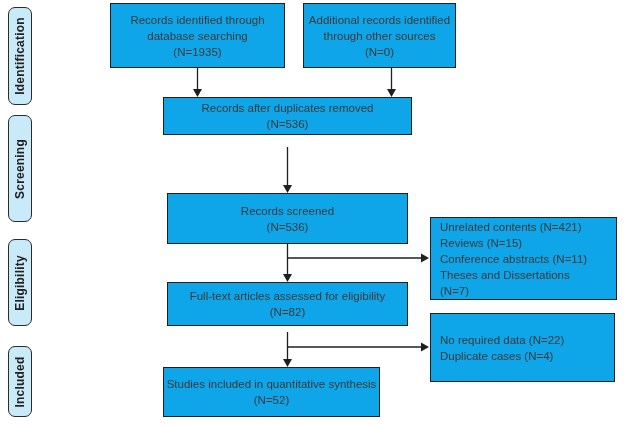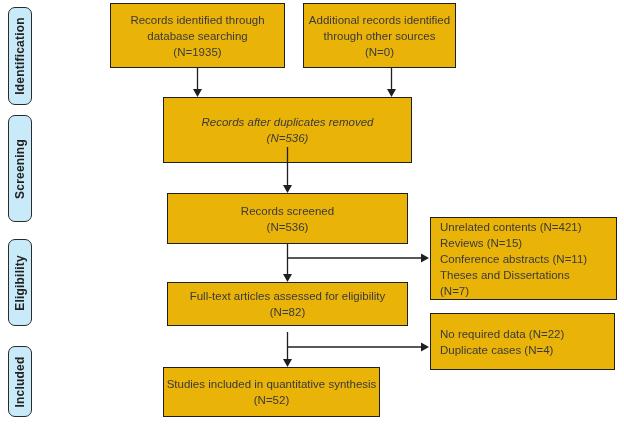"Records identified through" .fbox { background: #eab308 -> #0ea5e9 }
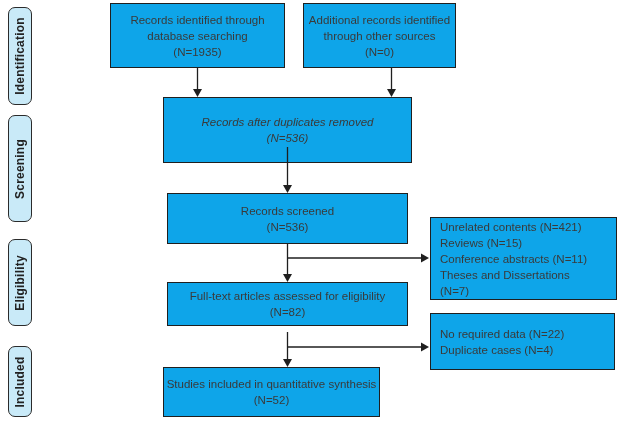"Records after duplicates removed" .box-deduped { font-style: italic -> none; height: 66px -> 38px }
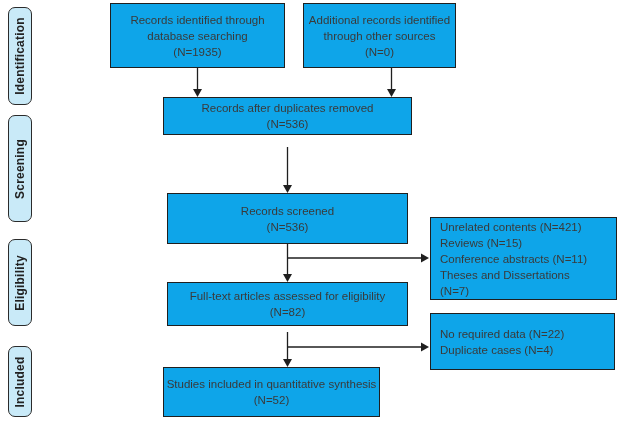"No required data (N=22)" .box-excl-elig { height: 57px -> 69px }
